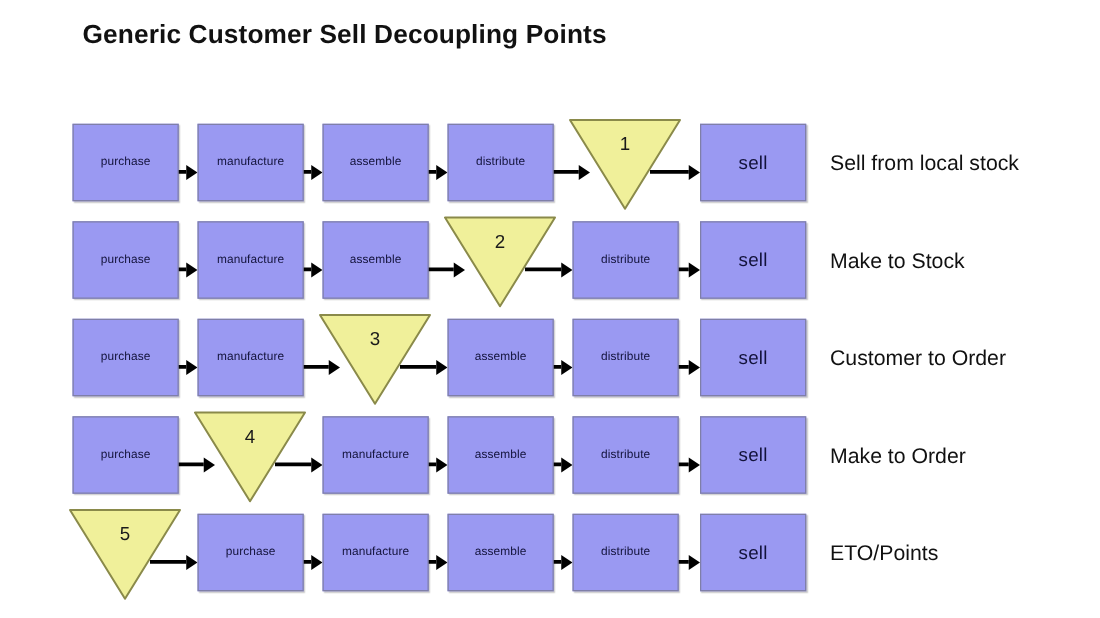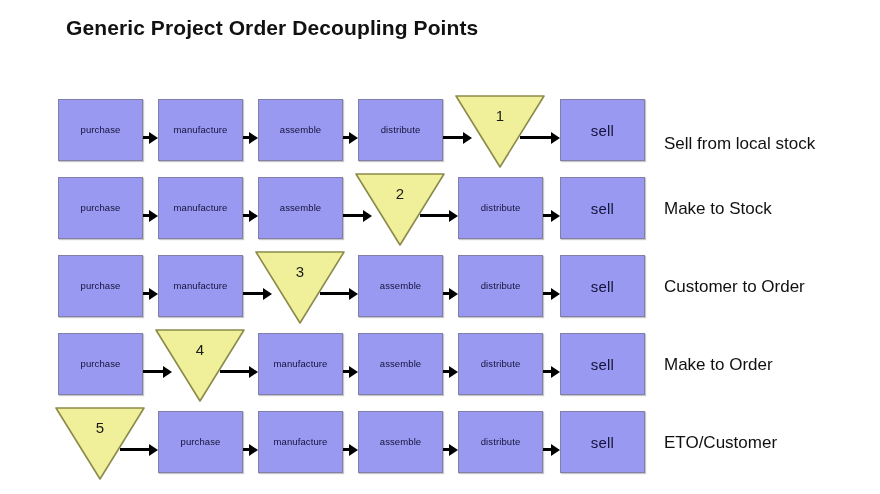"Generic Project Order Decoupling Points" div { text: Project Order -> Customer Sell }
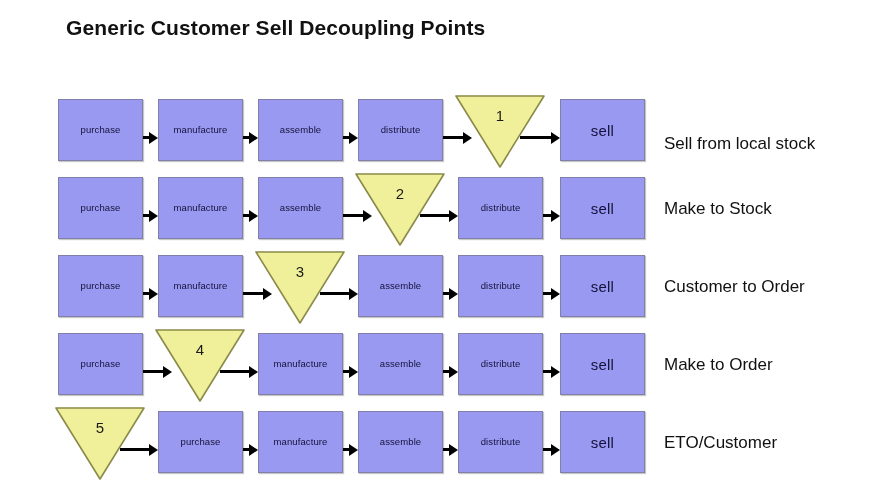"Sell from local stock" div.row-label { top: 35px -> 22px }
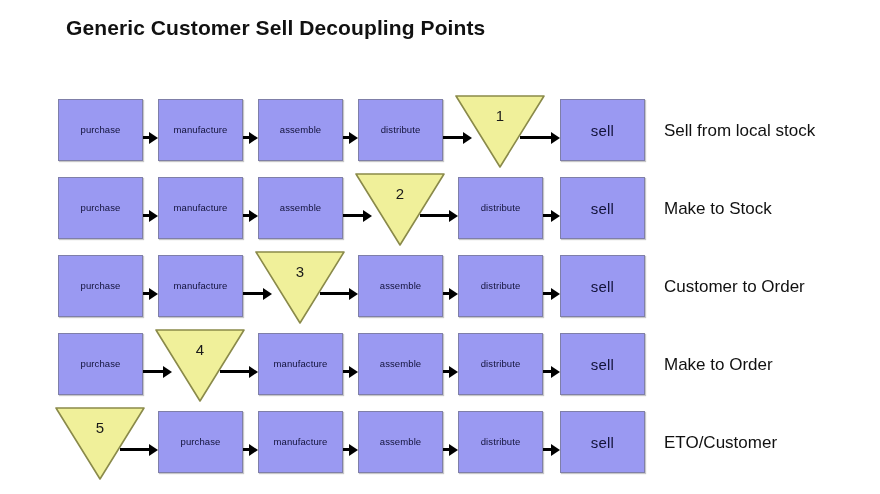"ETO/Customer" div.row-label { text: ETO/Customer -> ETO/Points }
